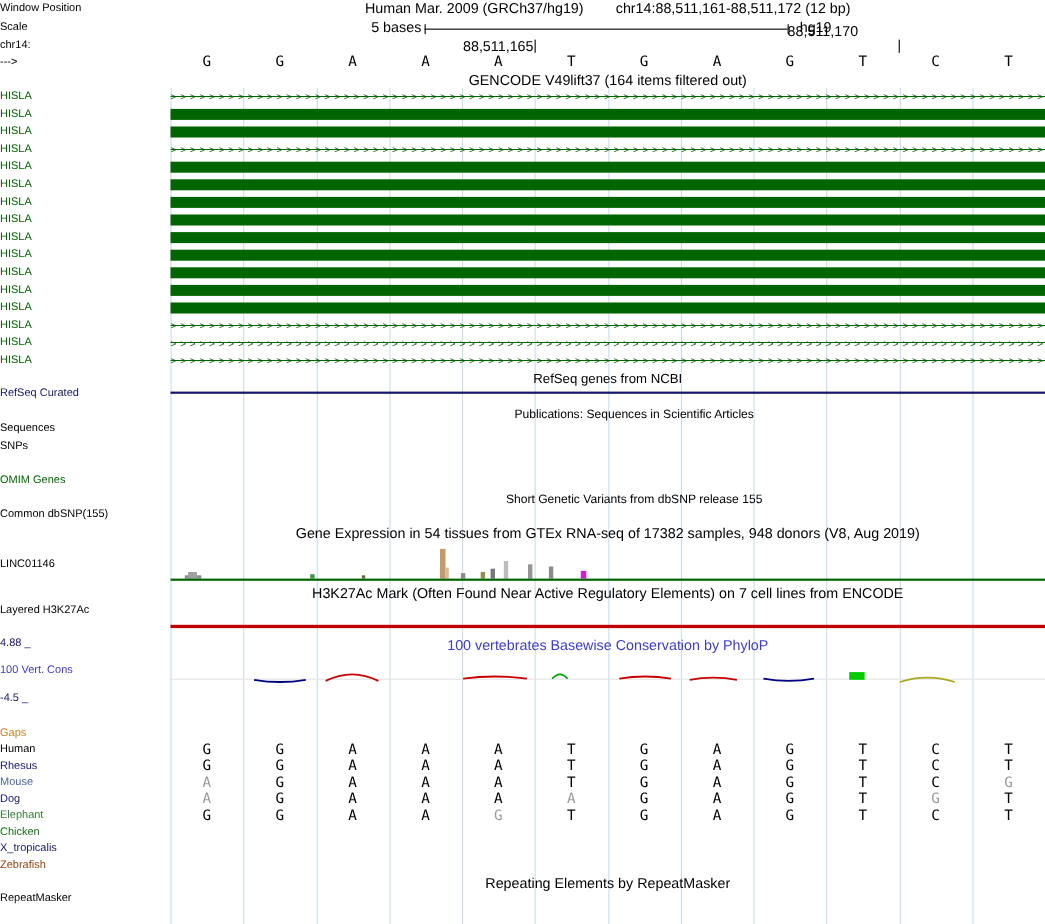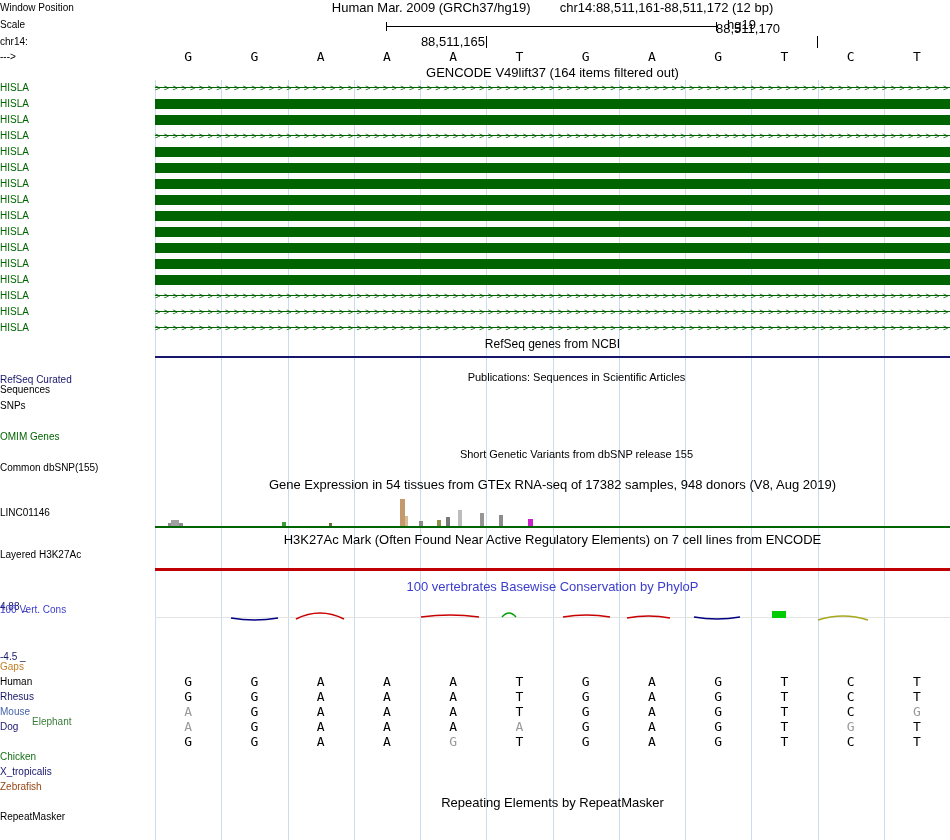"5 bases" div { html: none -> <div>5 bases</div> }
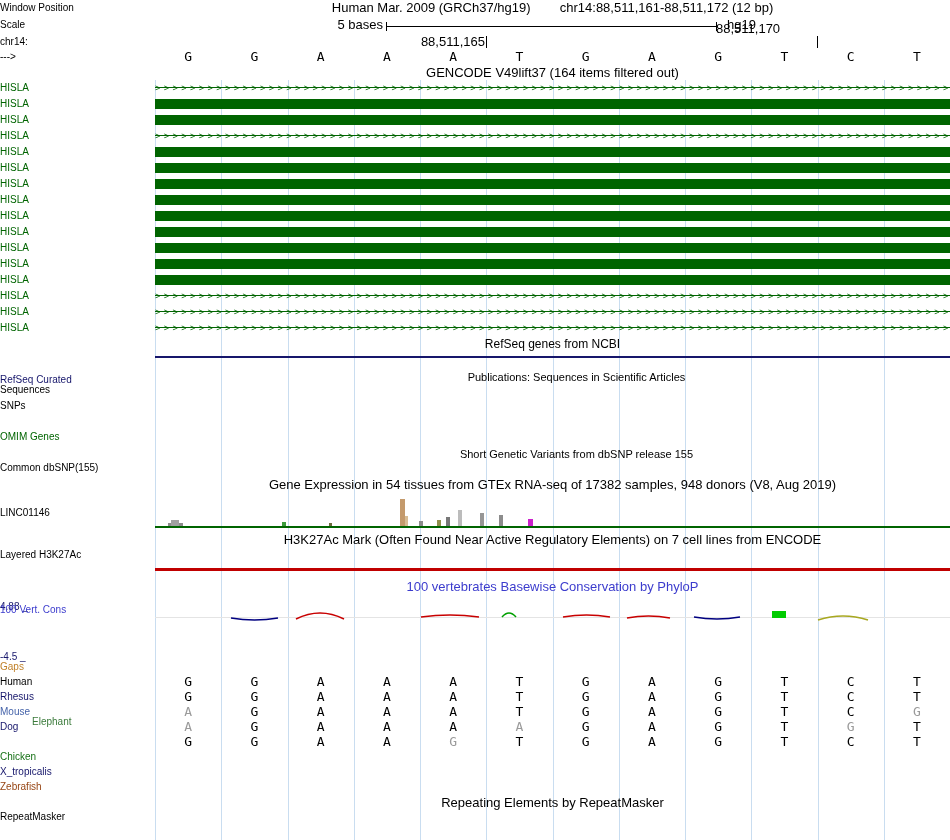"RefSeq Curated" .navy { margin-top: 22px -> none }
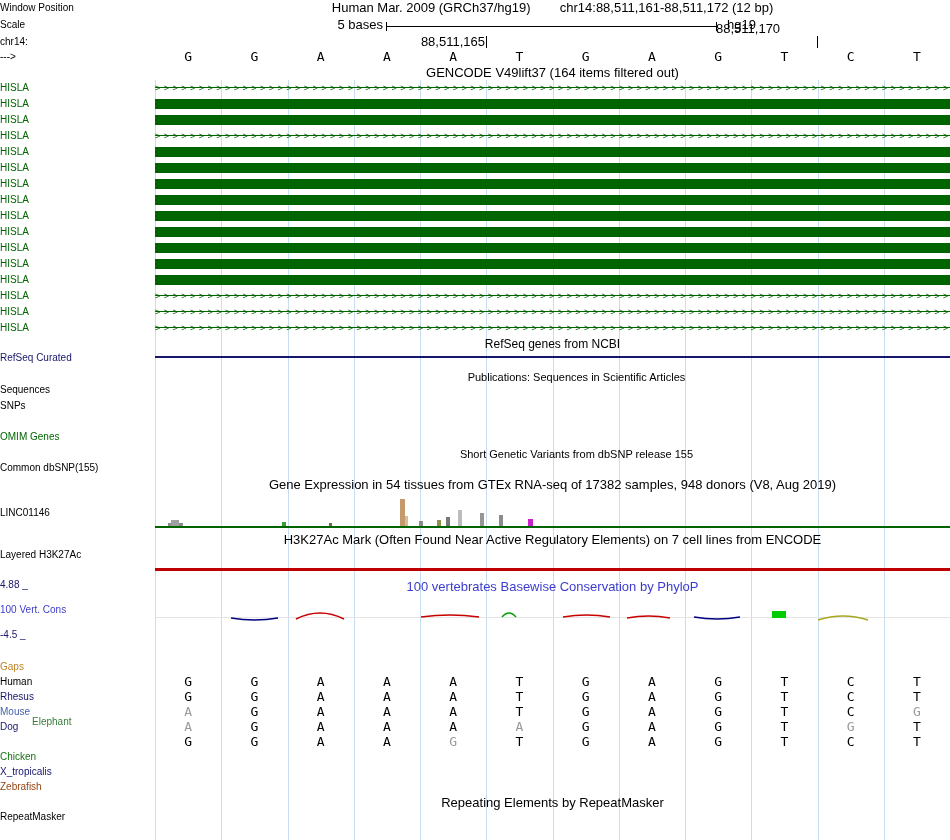"Elephant" div.sideLabel { padding-left: 32px -> none; top: 715px -> 735px }
